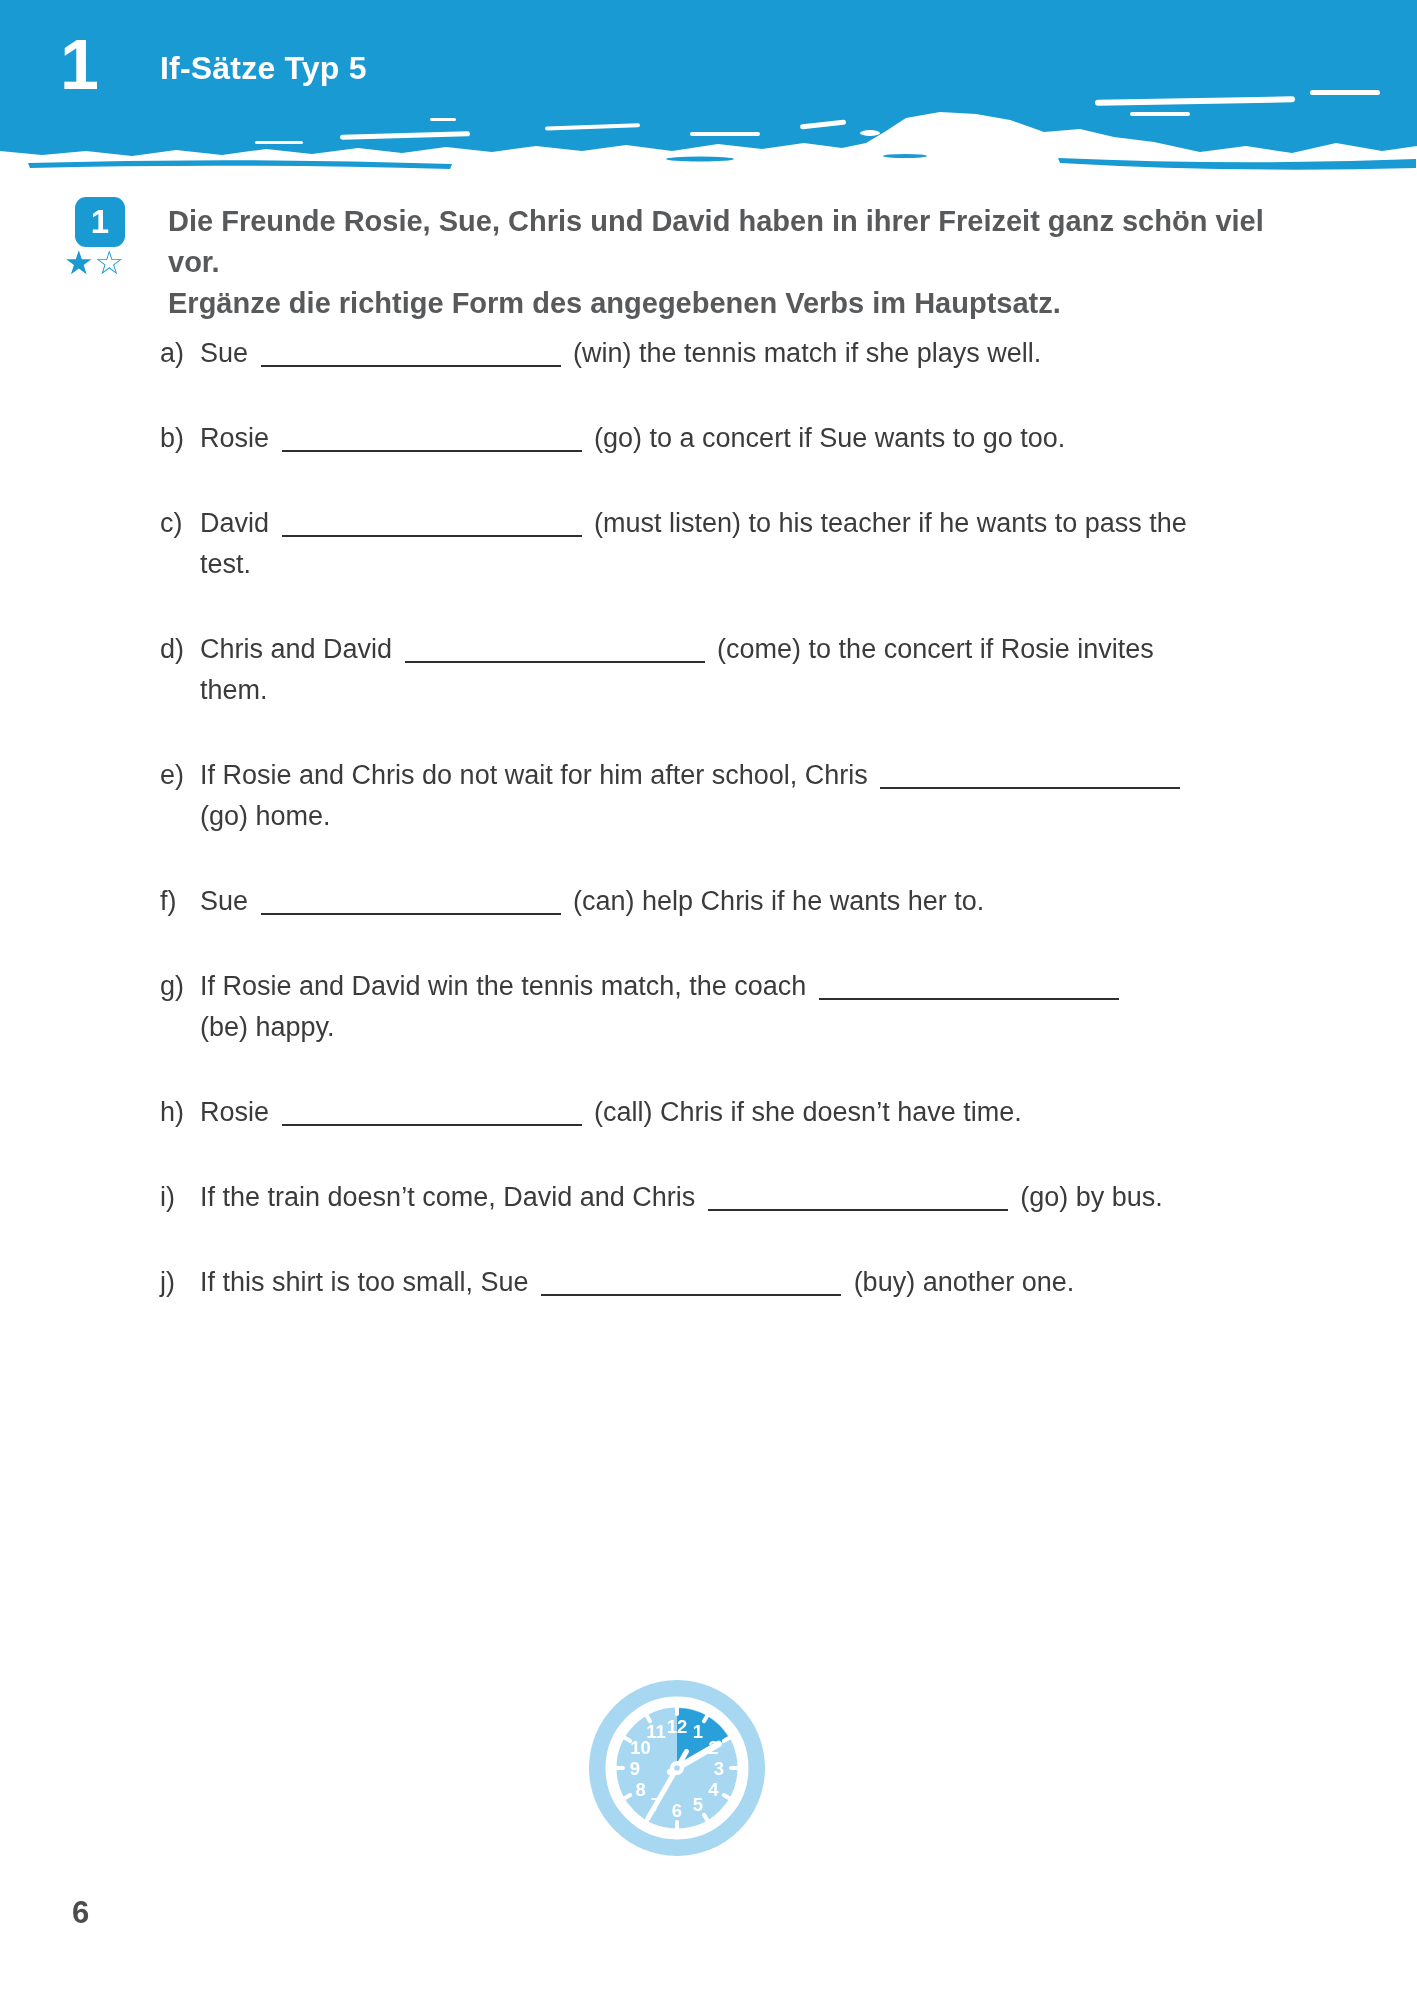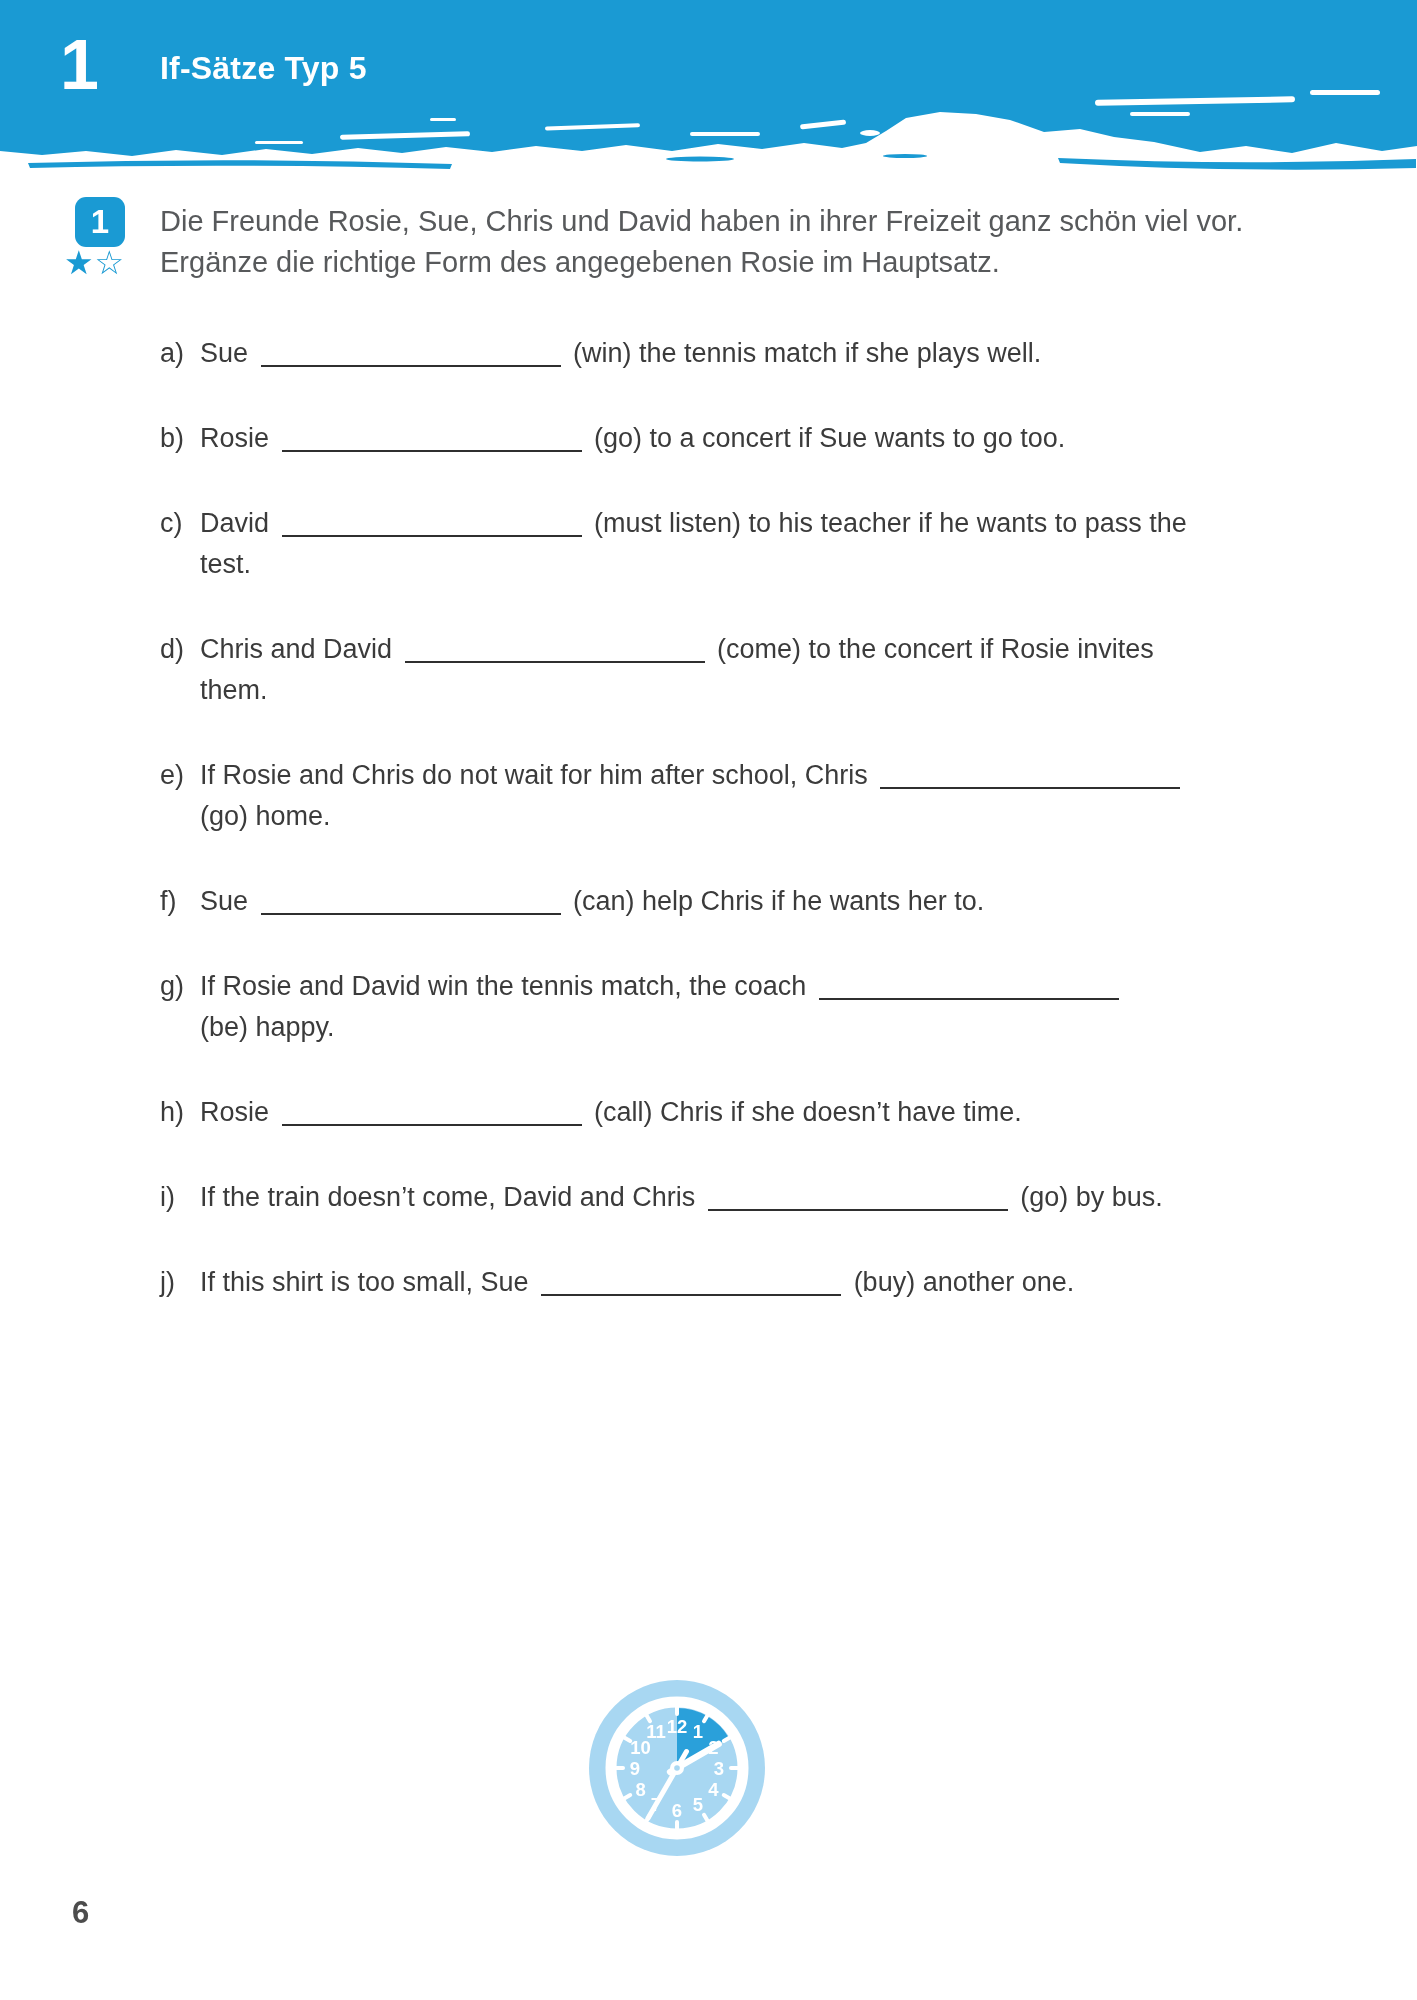"Die Freunde Rosie, Sue, Chris" .ex-instruction { font-weight: 400 -> 700; left: 160px -> 168px }
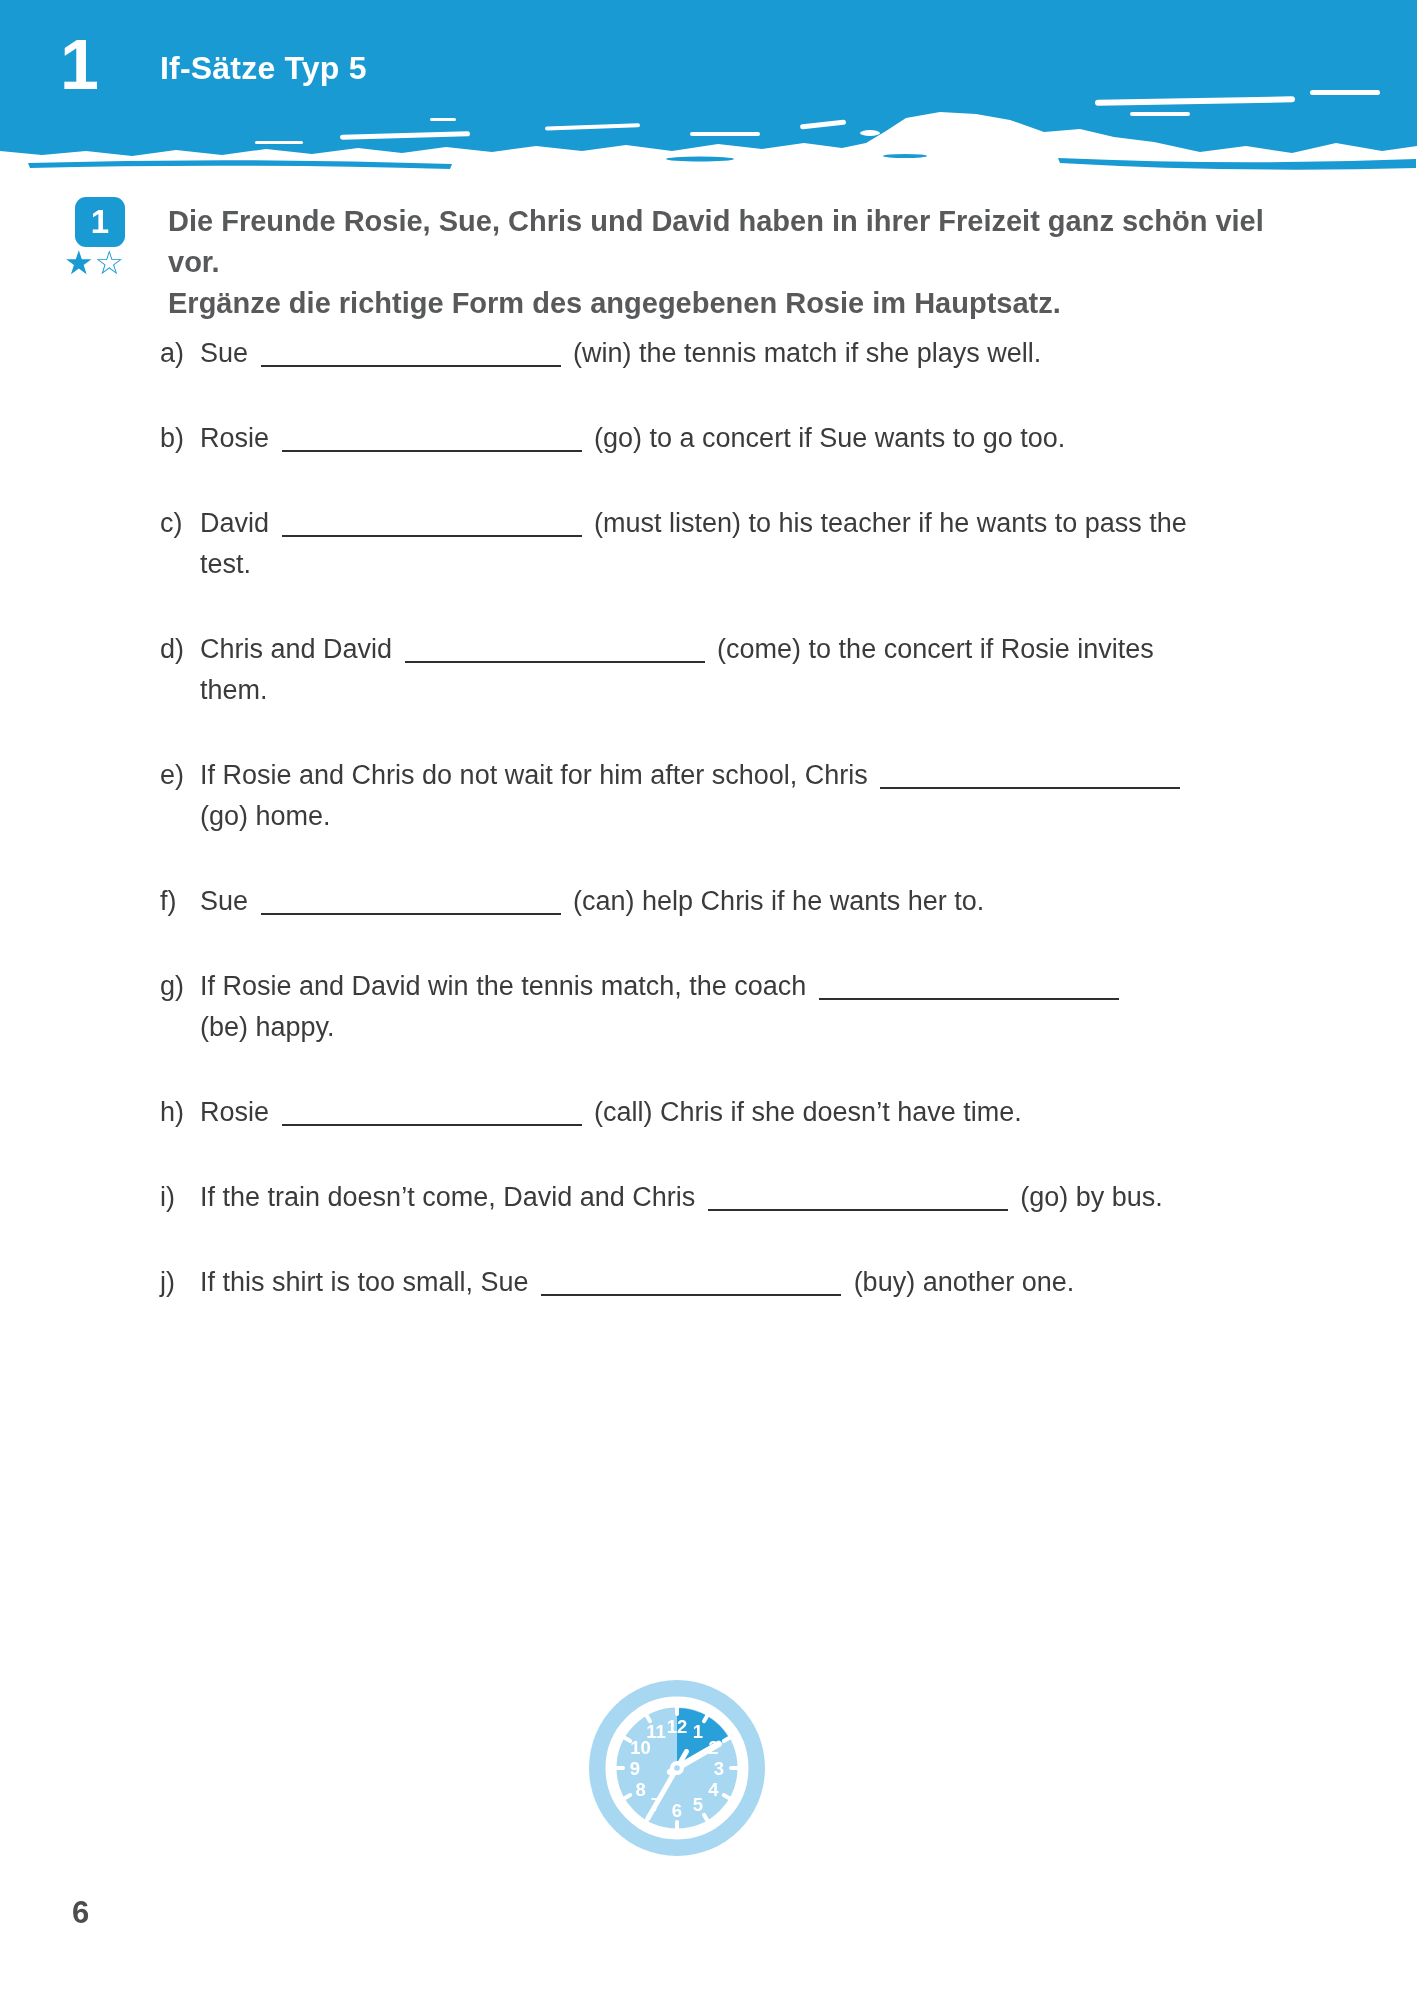"Ergänze die richtige Form des" span { text: Rosie -> Verbs }
